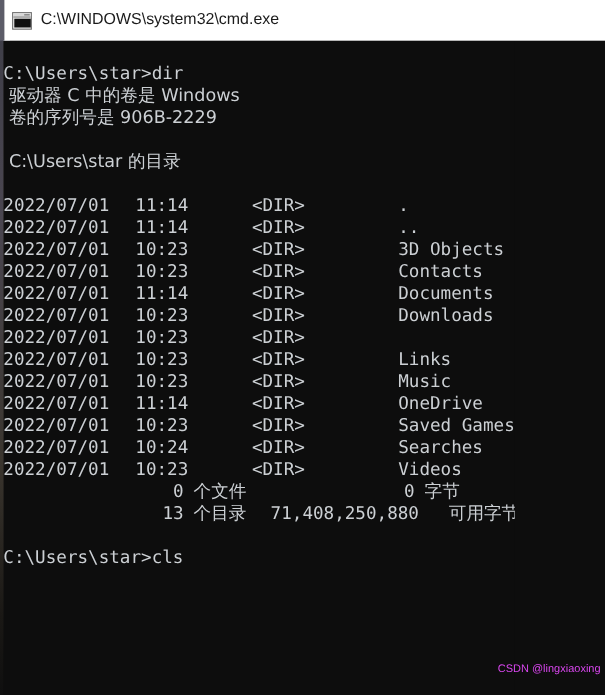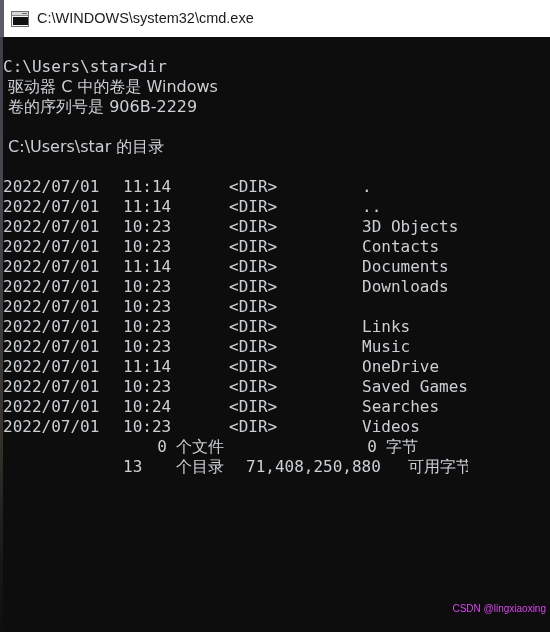"13" .s2-count { text-align: left -> right }
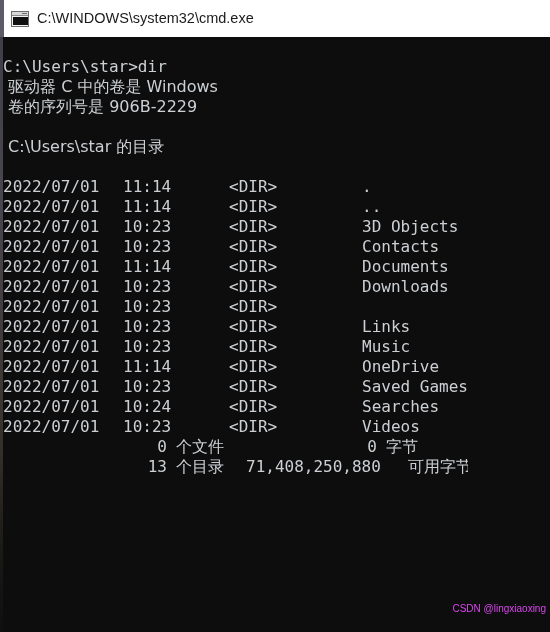"C:\Users\star>cls" div.crow { html: none -> <div>C:\Users\star&gt;cls</div> }
